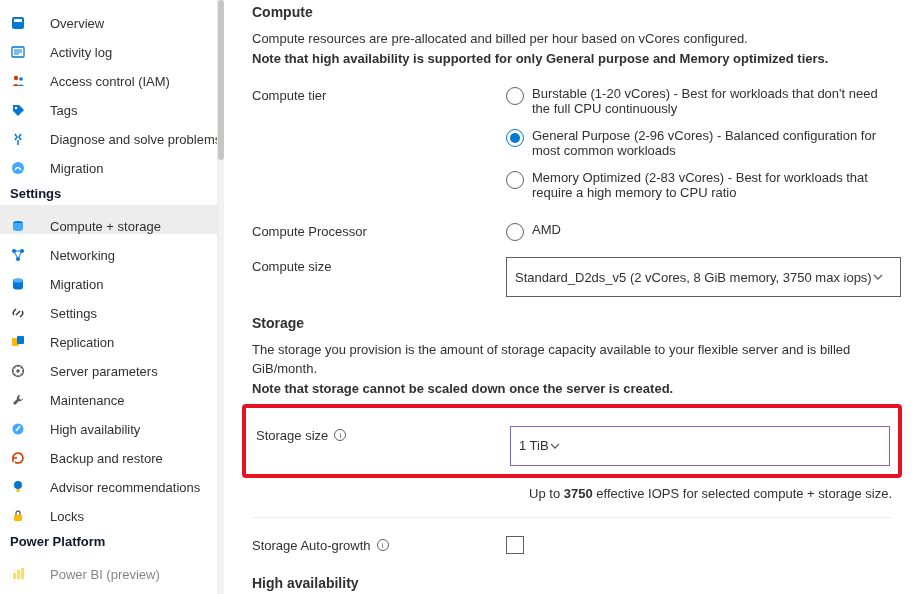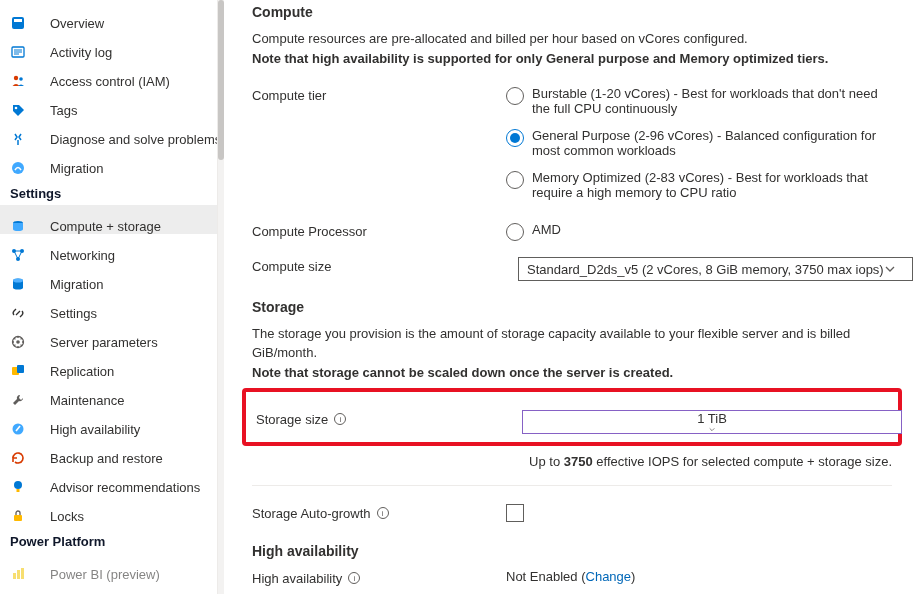"Standard_D2ds_v5 (2 vCores, 8 GiB" .select { height: 24px -> 40px; margin-left: 12px -> none }
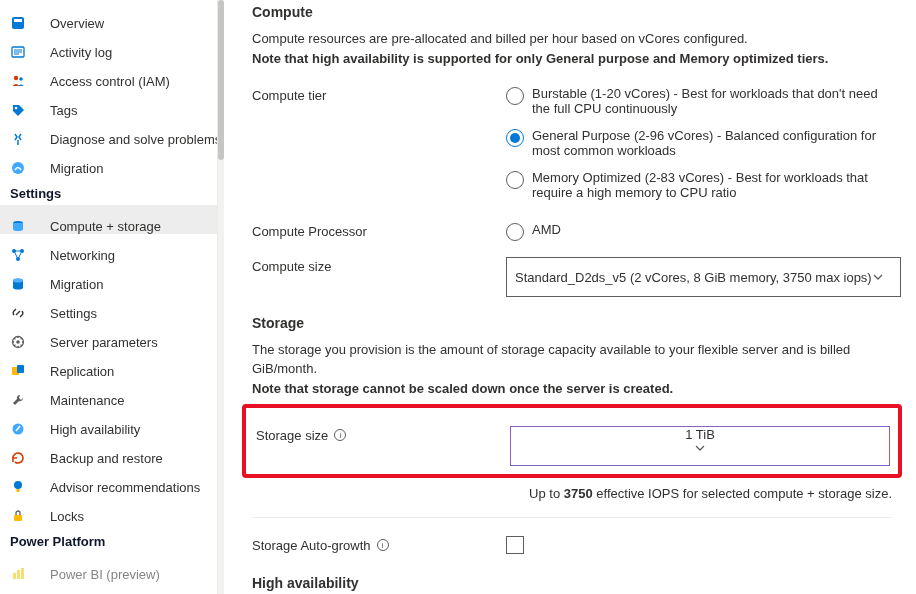"Server parameters" div.nav-item { order: before "Replication" -> after "Replication" }
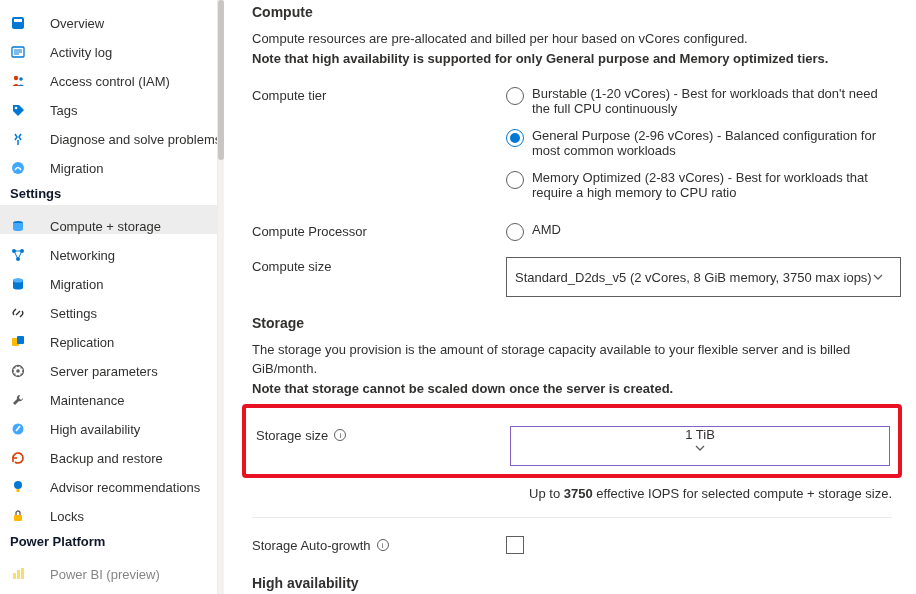"1 TiB" div.select { flex-direction: column -> none }
